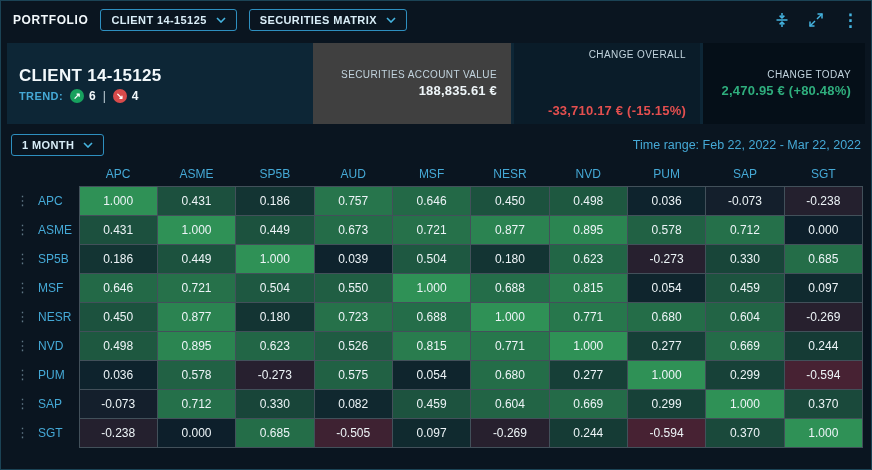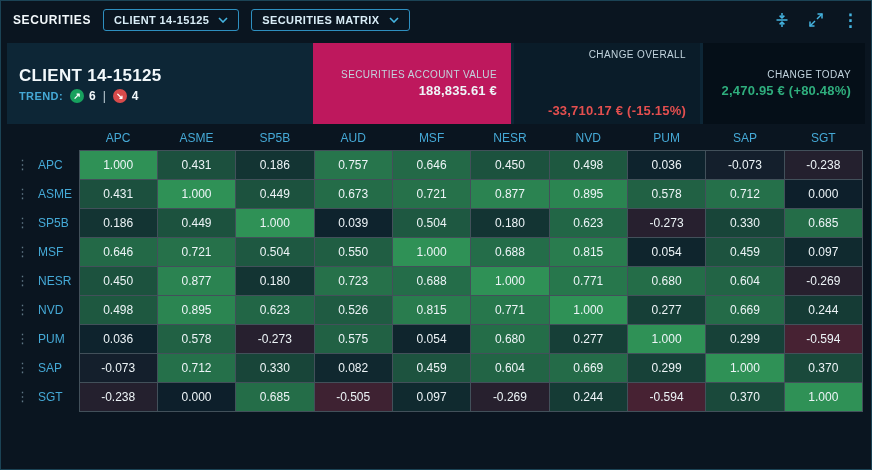"SECURITIES" span.pf-label { text: SECURITIES -> PORTFOLIO }
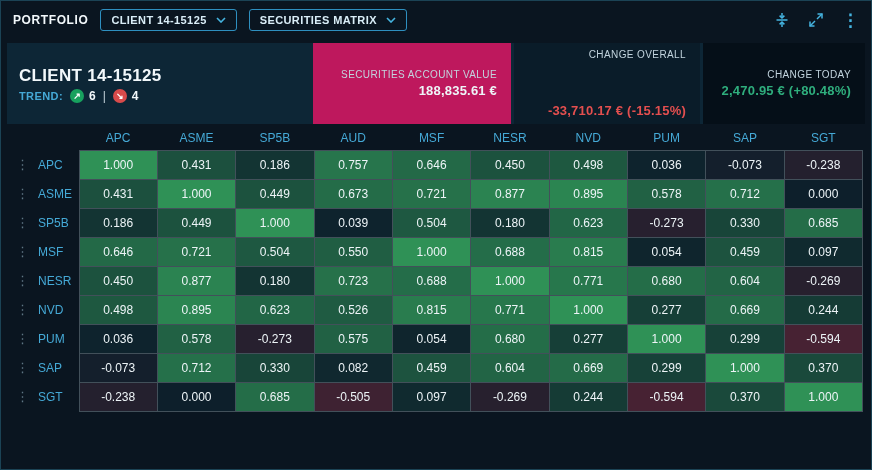"SECURITIES ACCOUNT VALUE" .stat-box.b0 { background: #be185d -> #404040 }
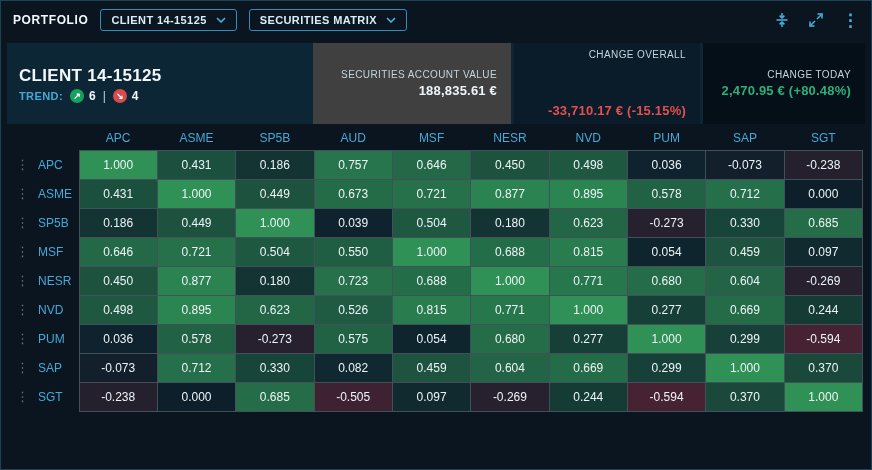"1 MONTH" div.controls { html: none -> <div> <div> <span>1 MONTH</span> <svg> <polyline></polyline> </svg> </div> <span>Time range: Feb 22, 2022 - Mar 22, 2022</span> </div> }
